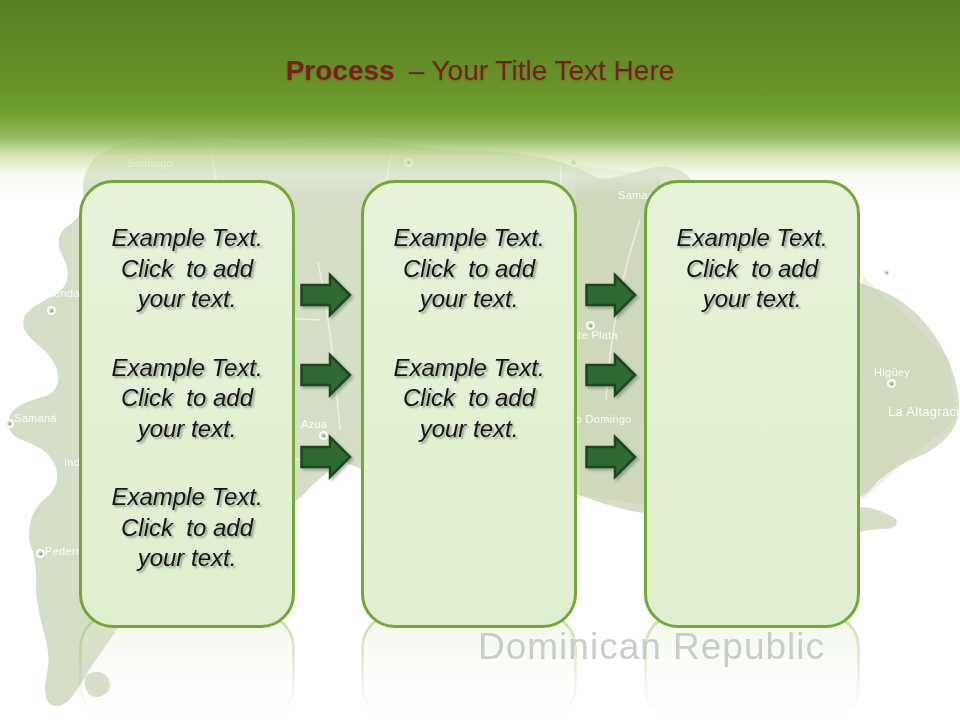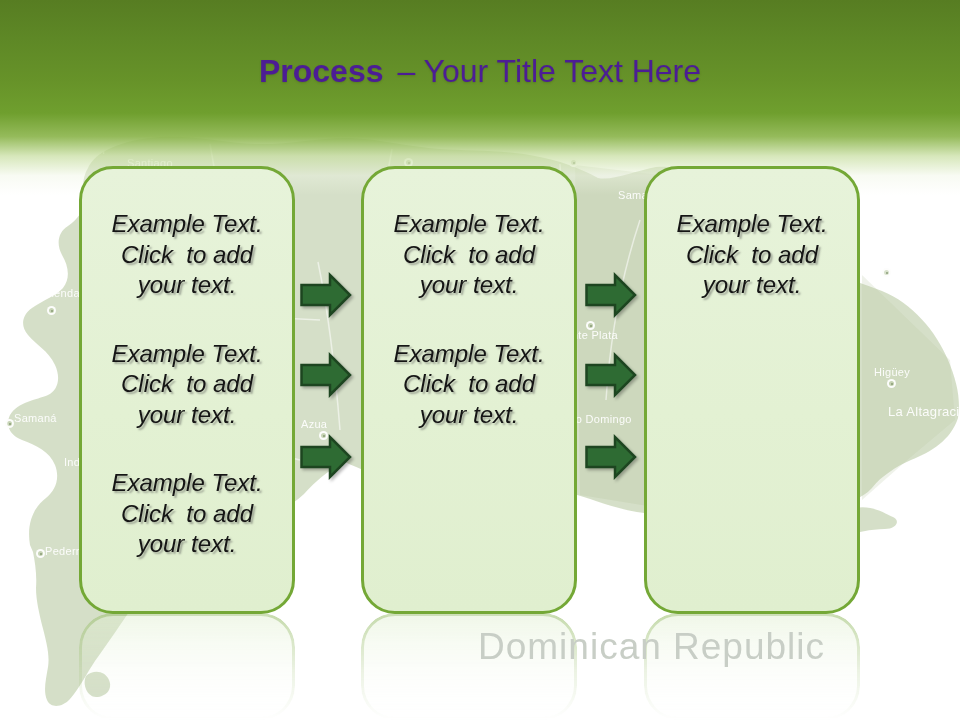"Process – Your Title Text" .slide-title { color: #4c1d95 -> #7f1d1d; font-size: 32px -> 28px }
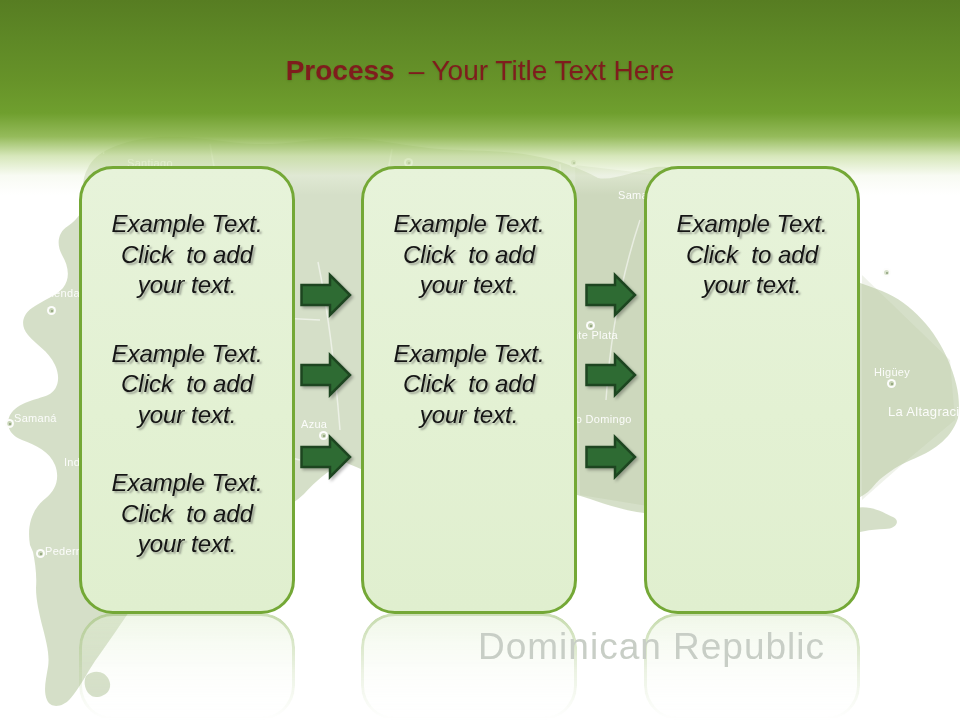"Example Text." .pbox { top: 166px -> 180px }
